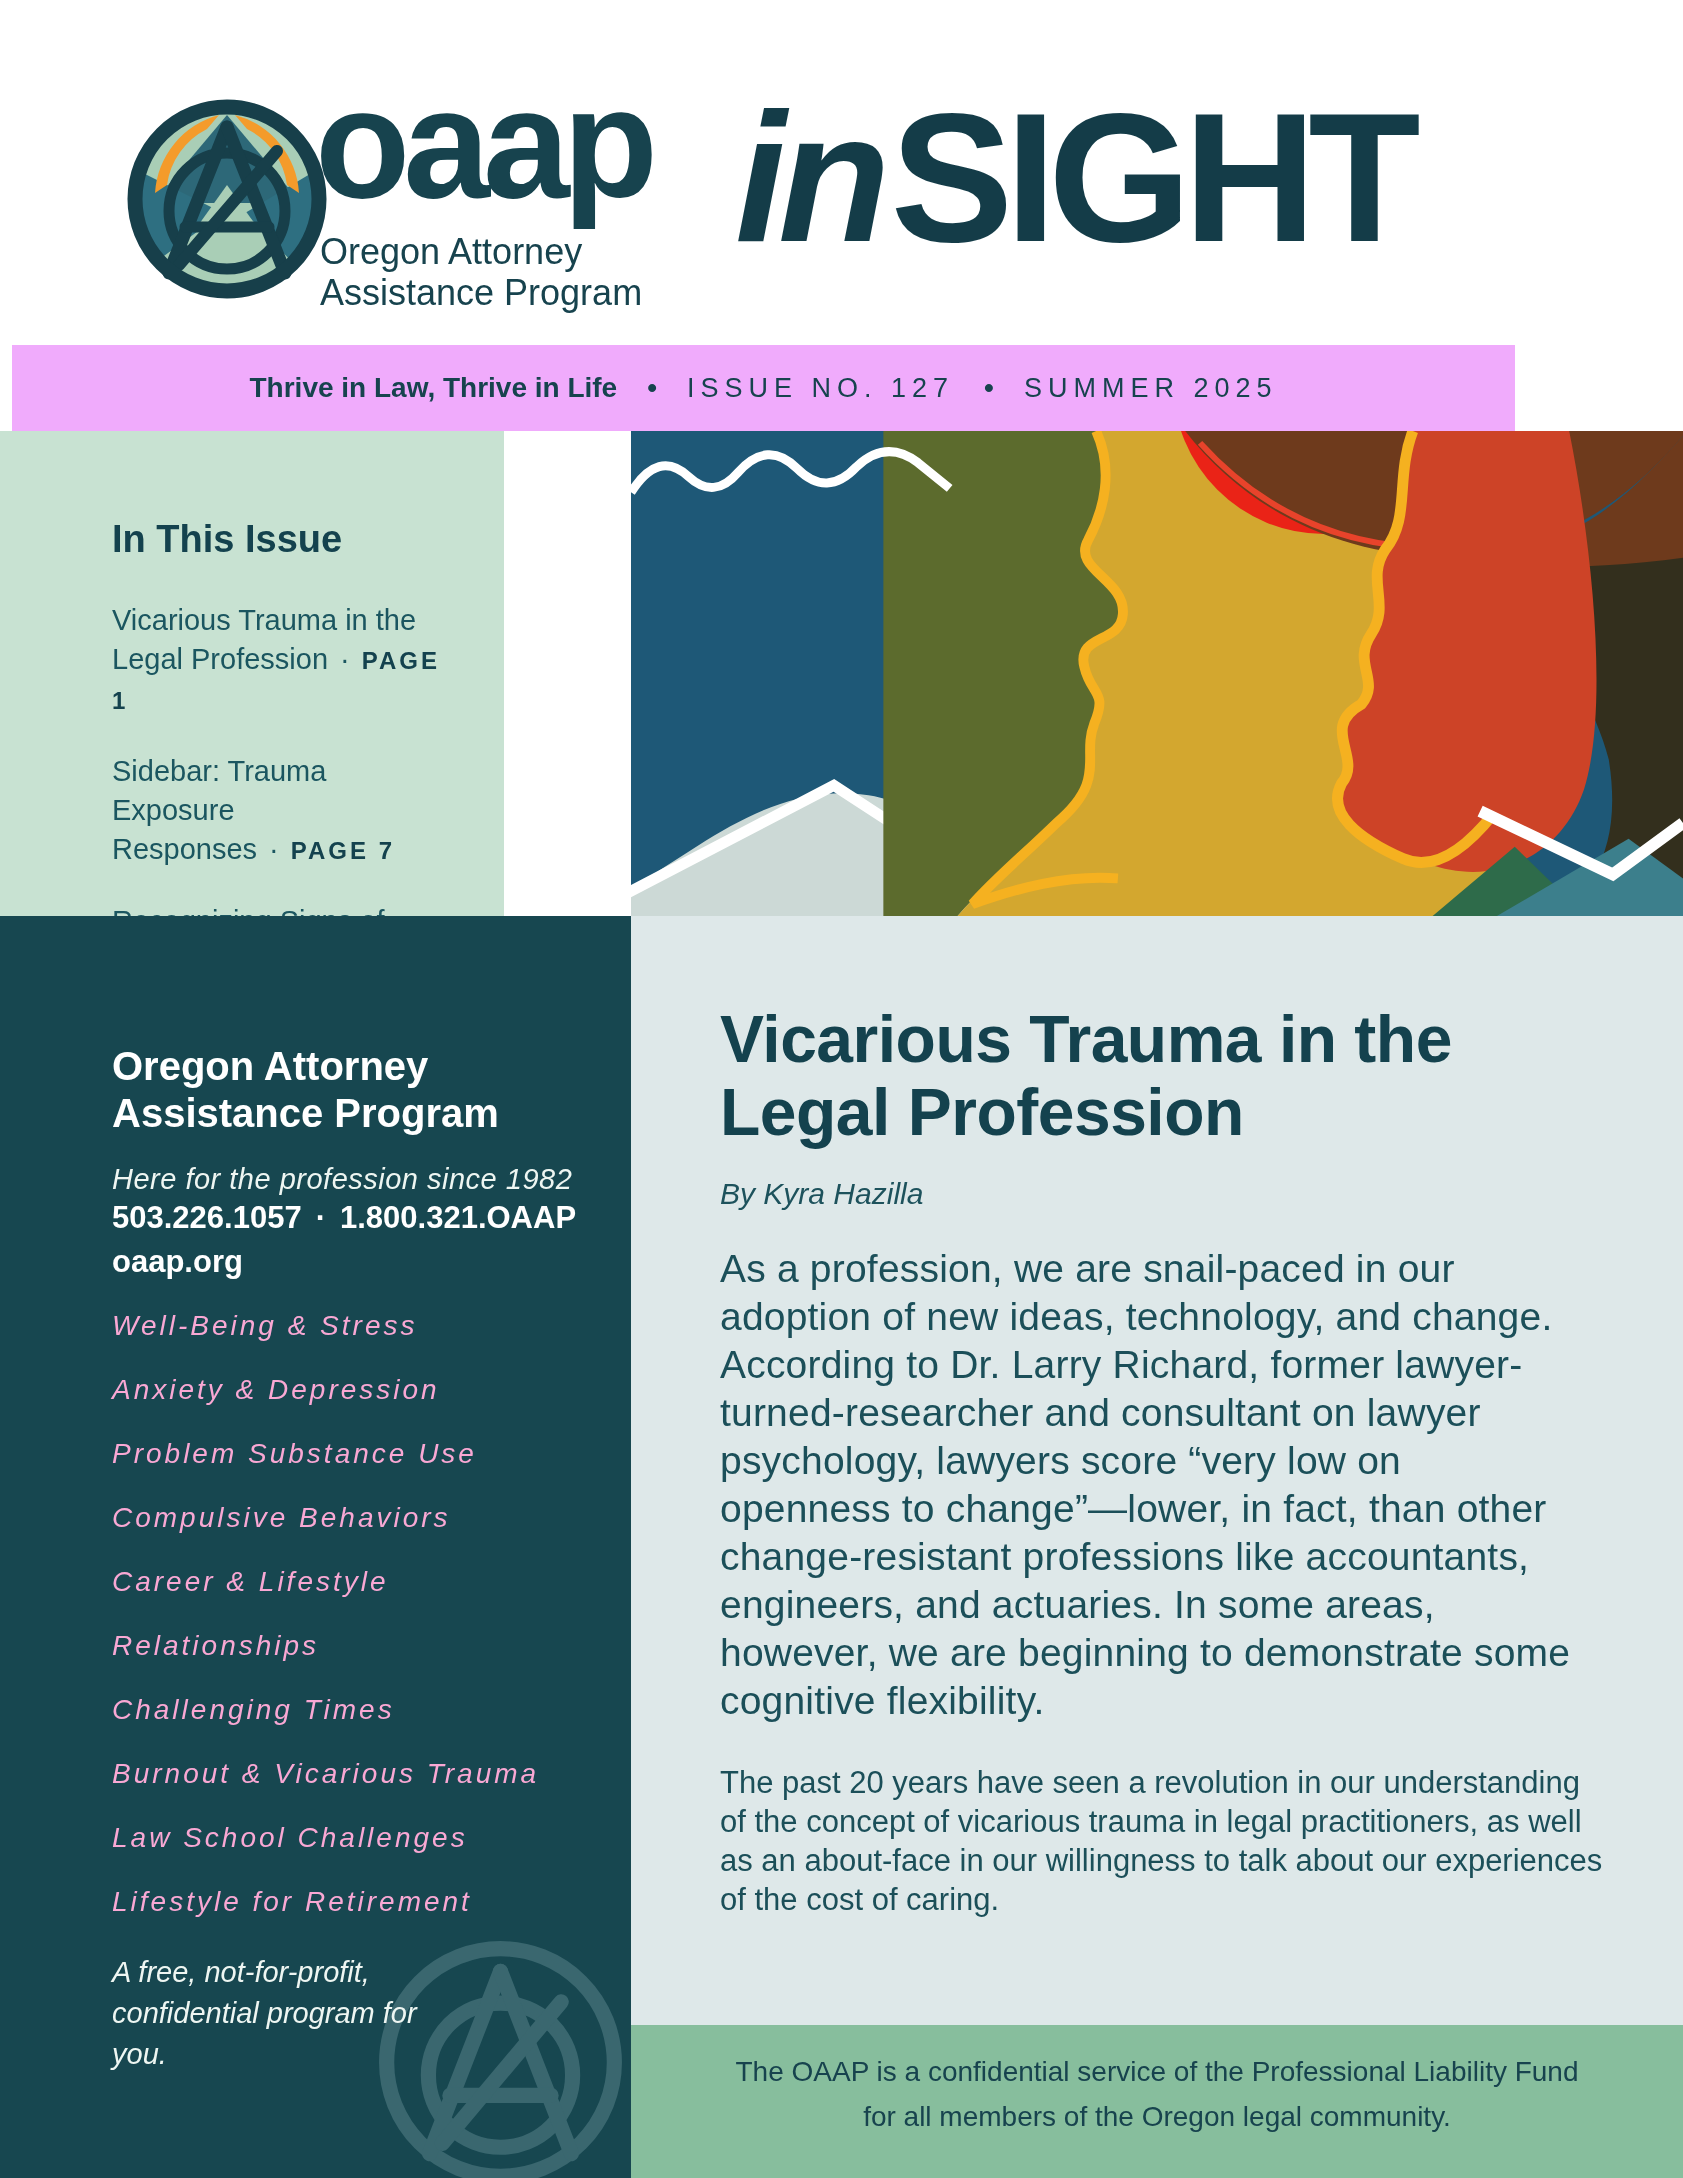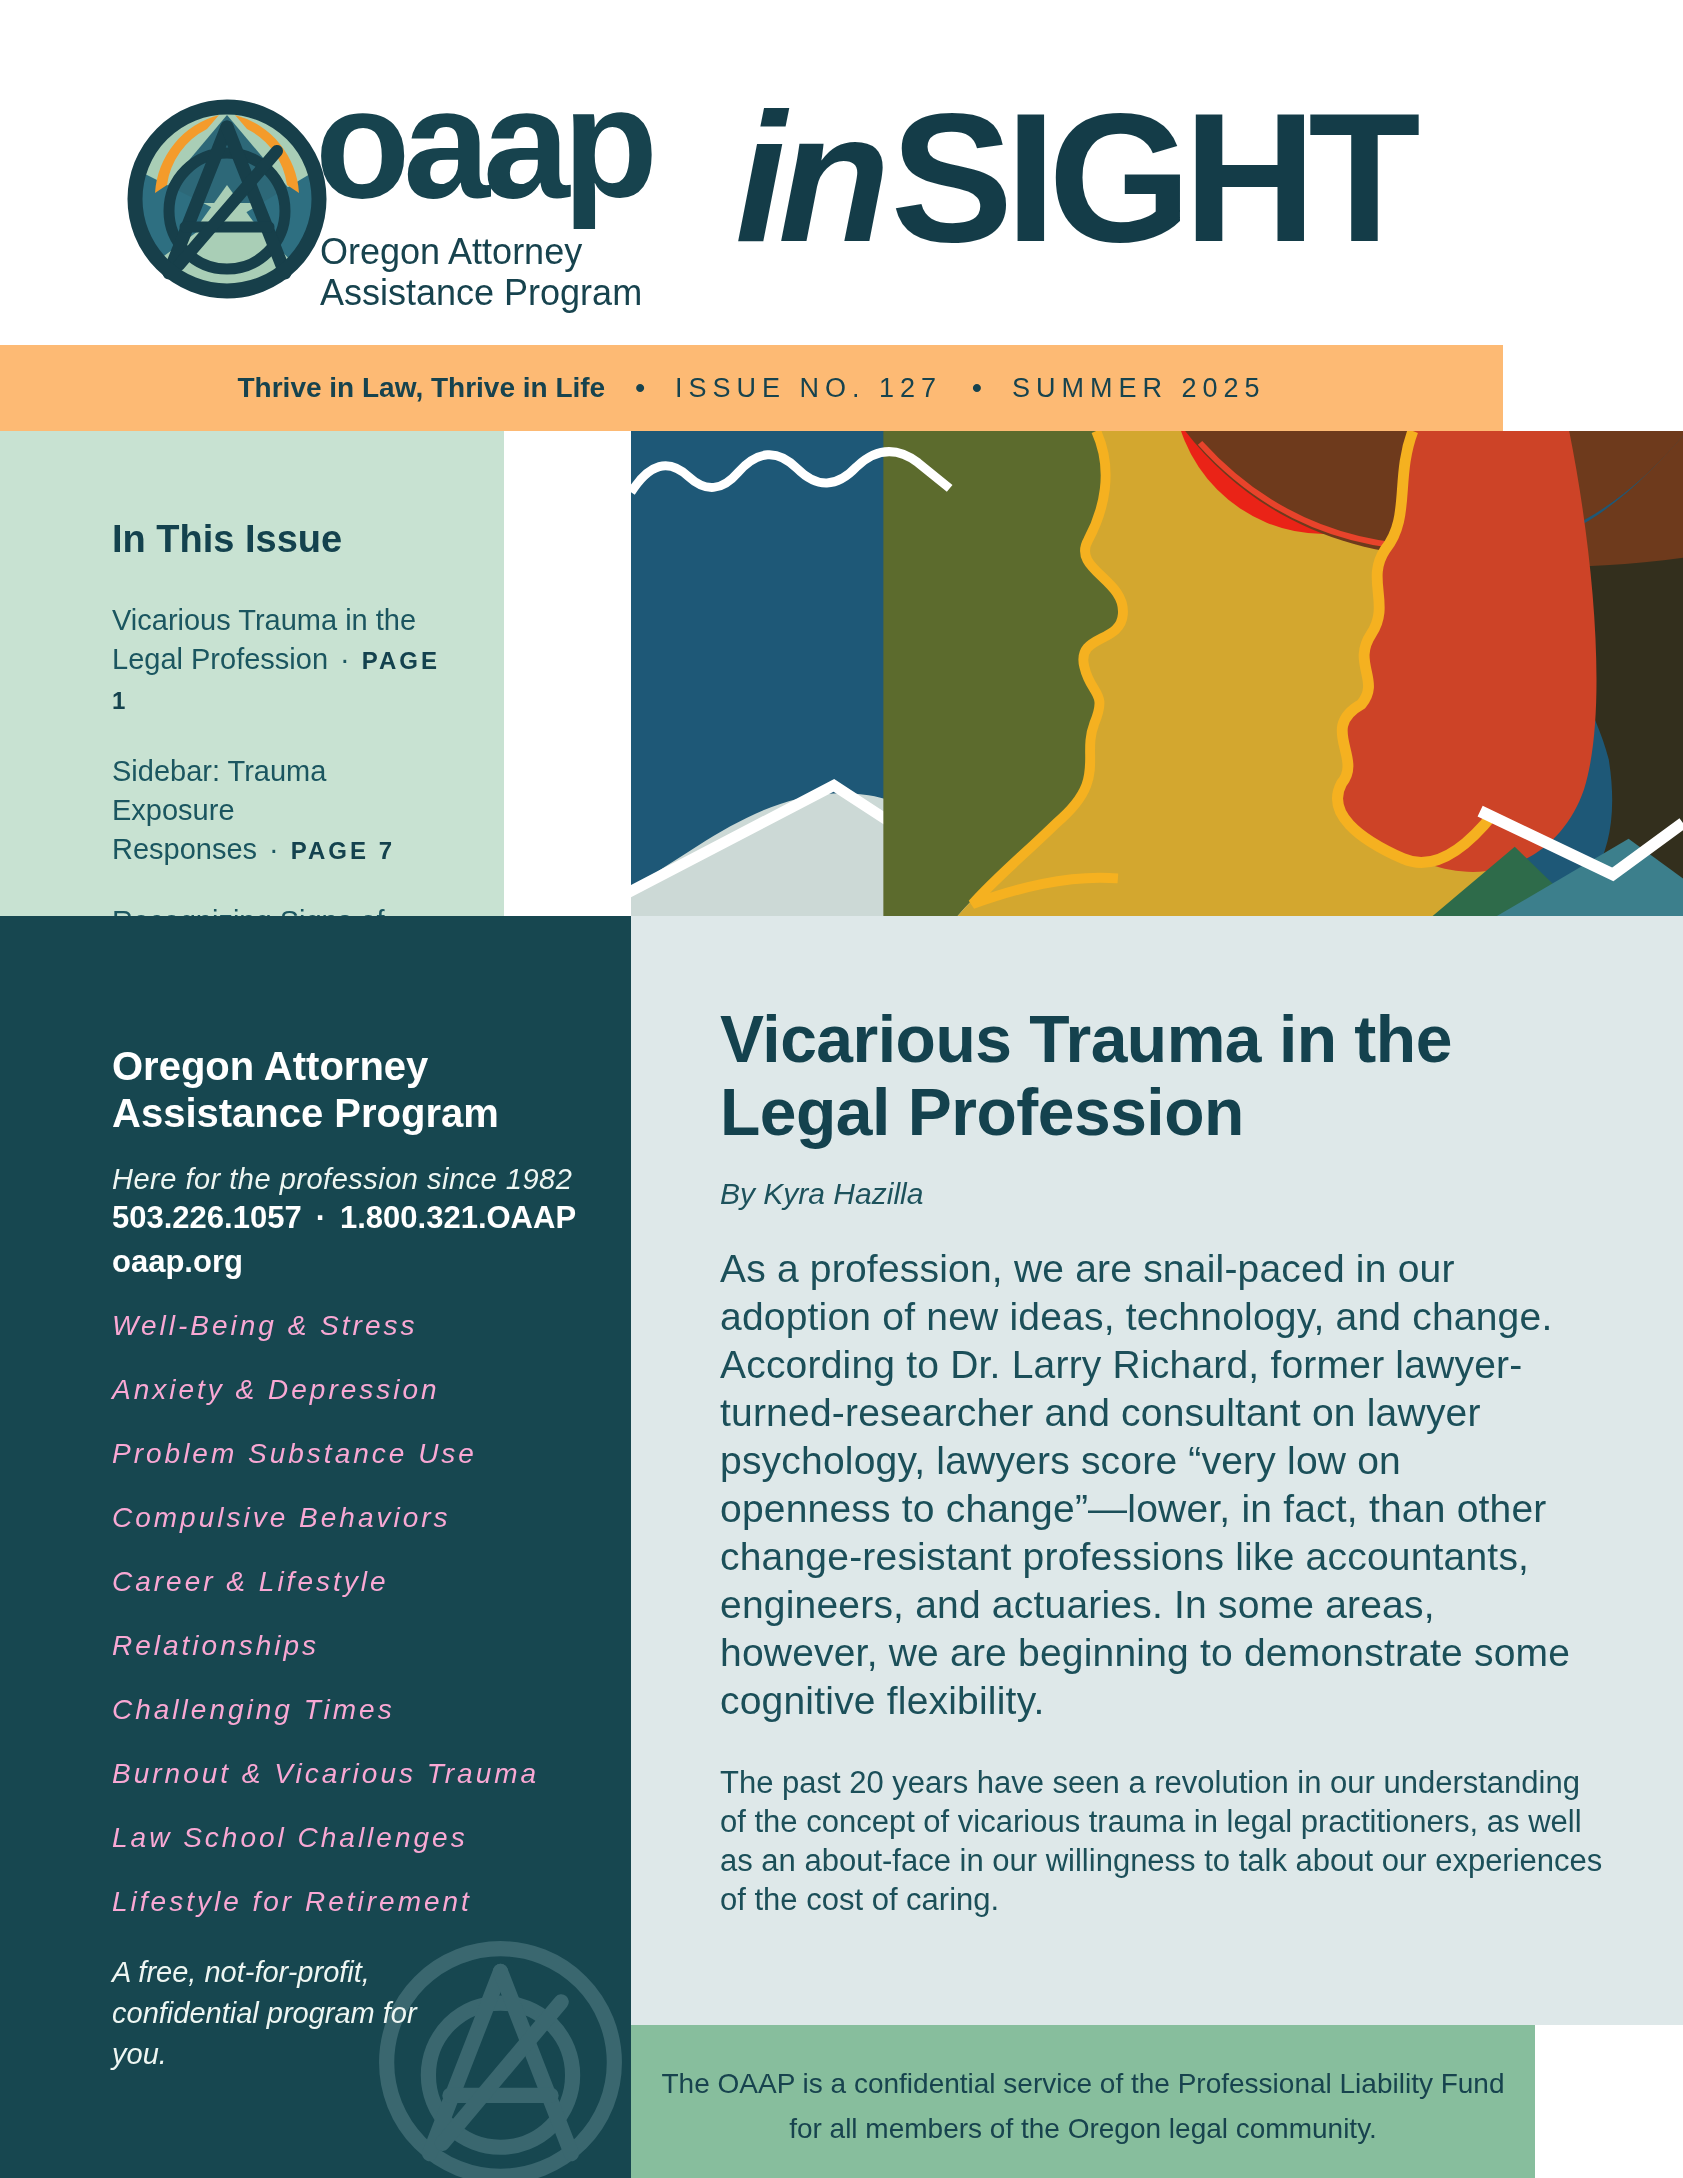"Thrive in Law, Thrive in" .banner { background: #fdba74 -> #f0abfc; left: 0 -> 12px }
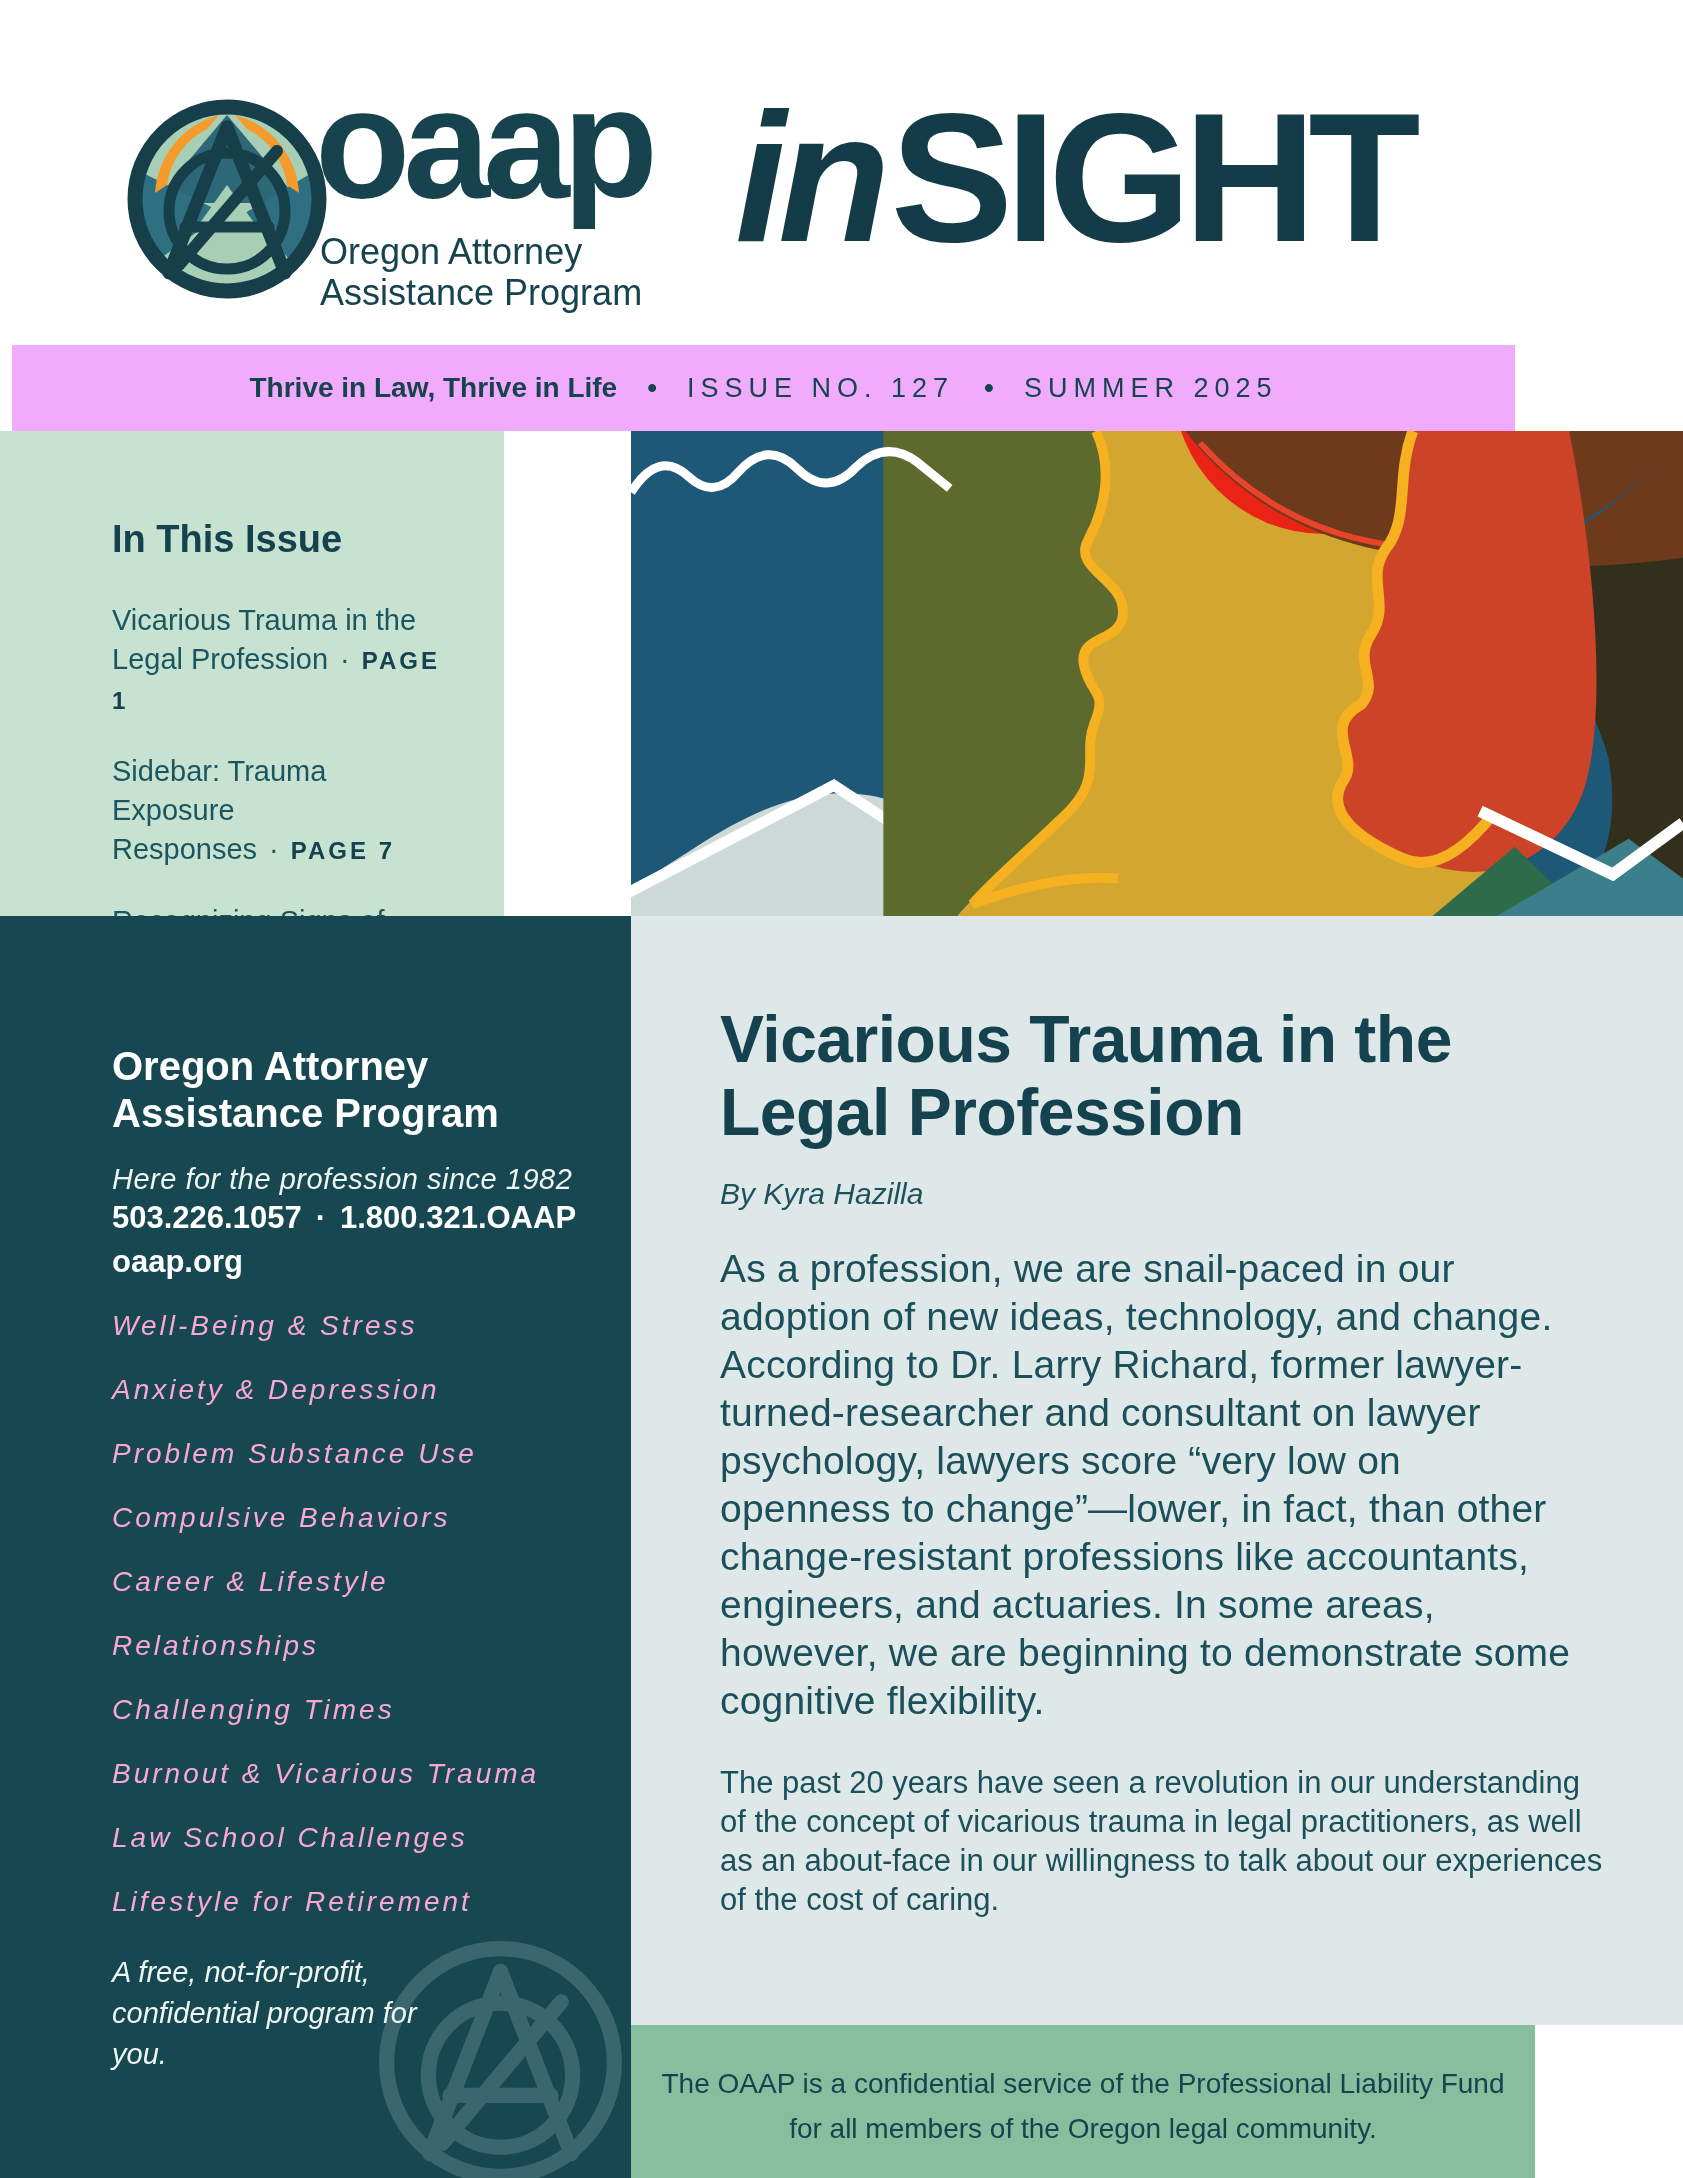"The OAAP is a confidential" .footer { padding-top: 36px -> 24px; width: 904px -> 1052px }
